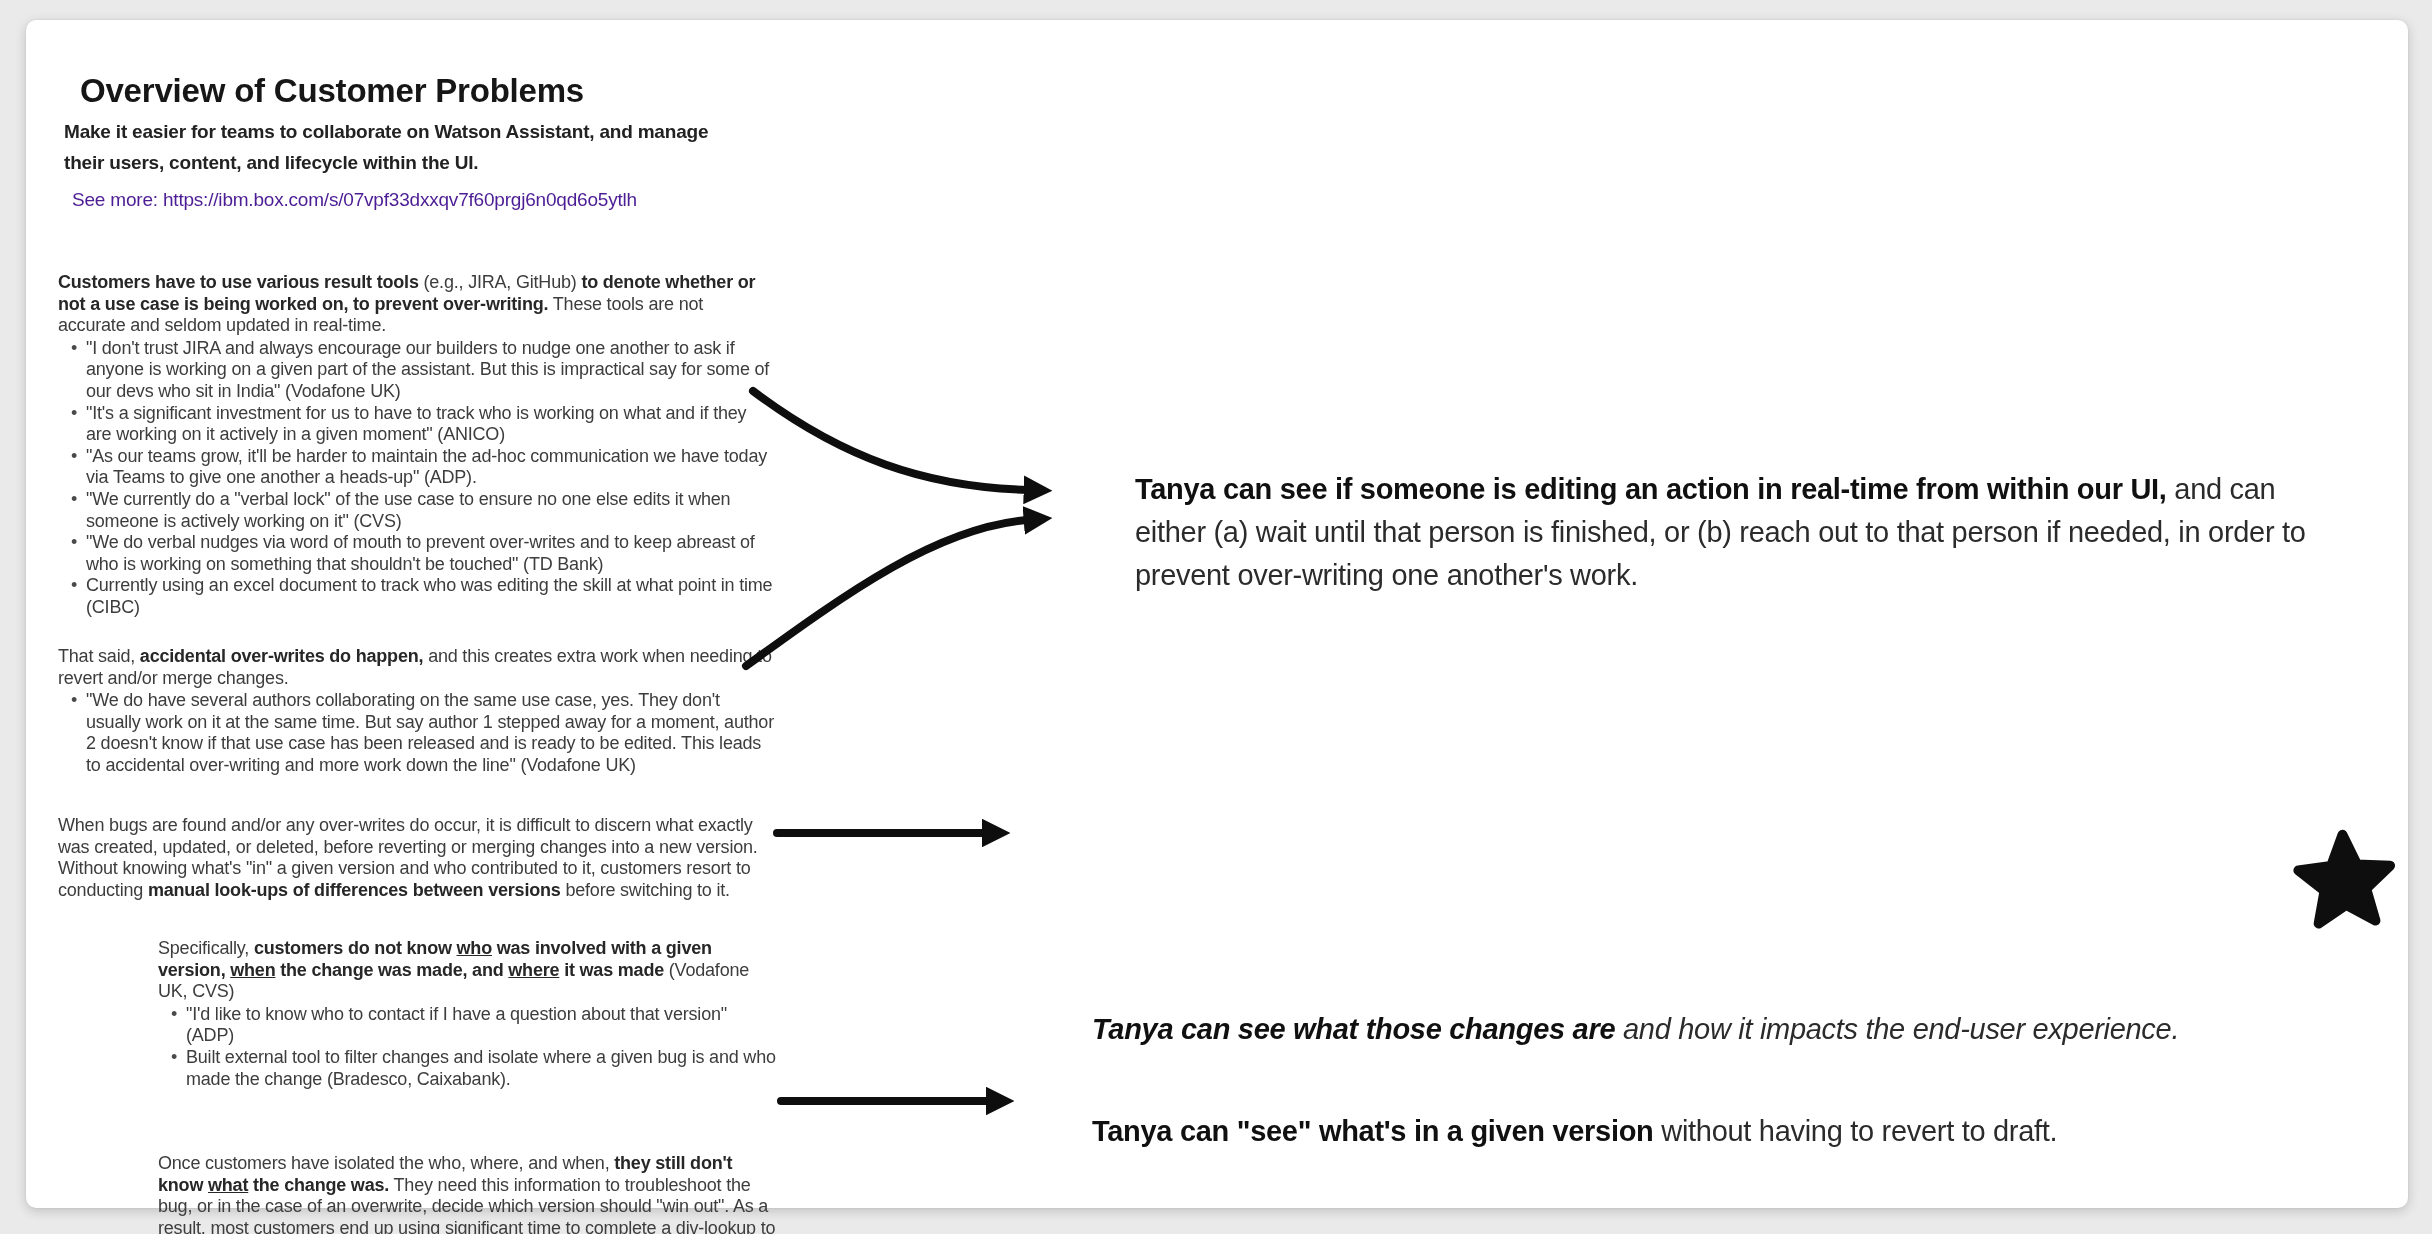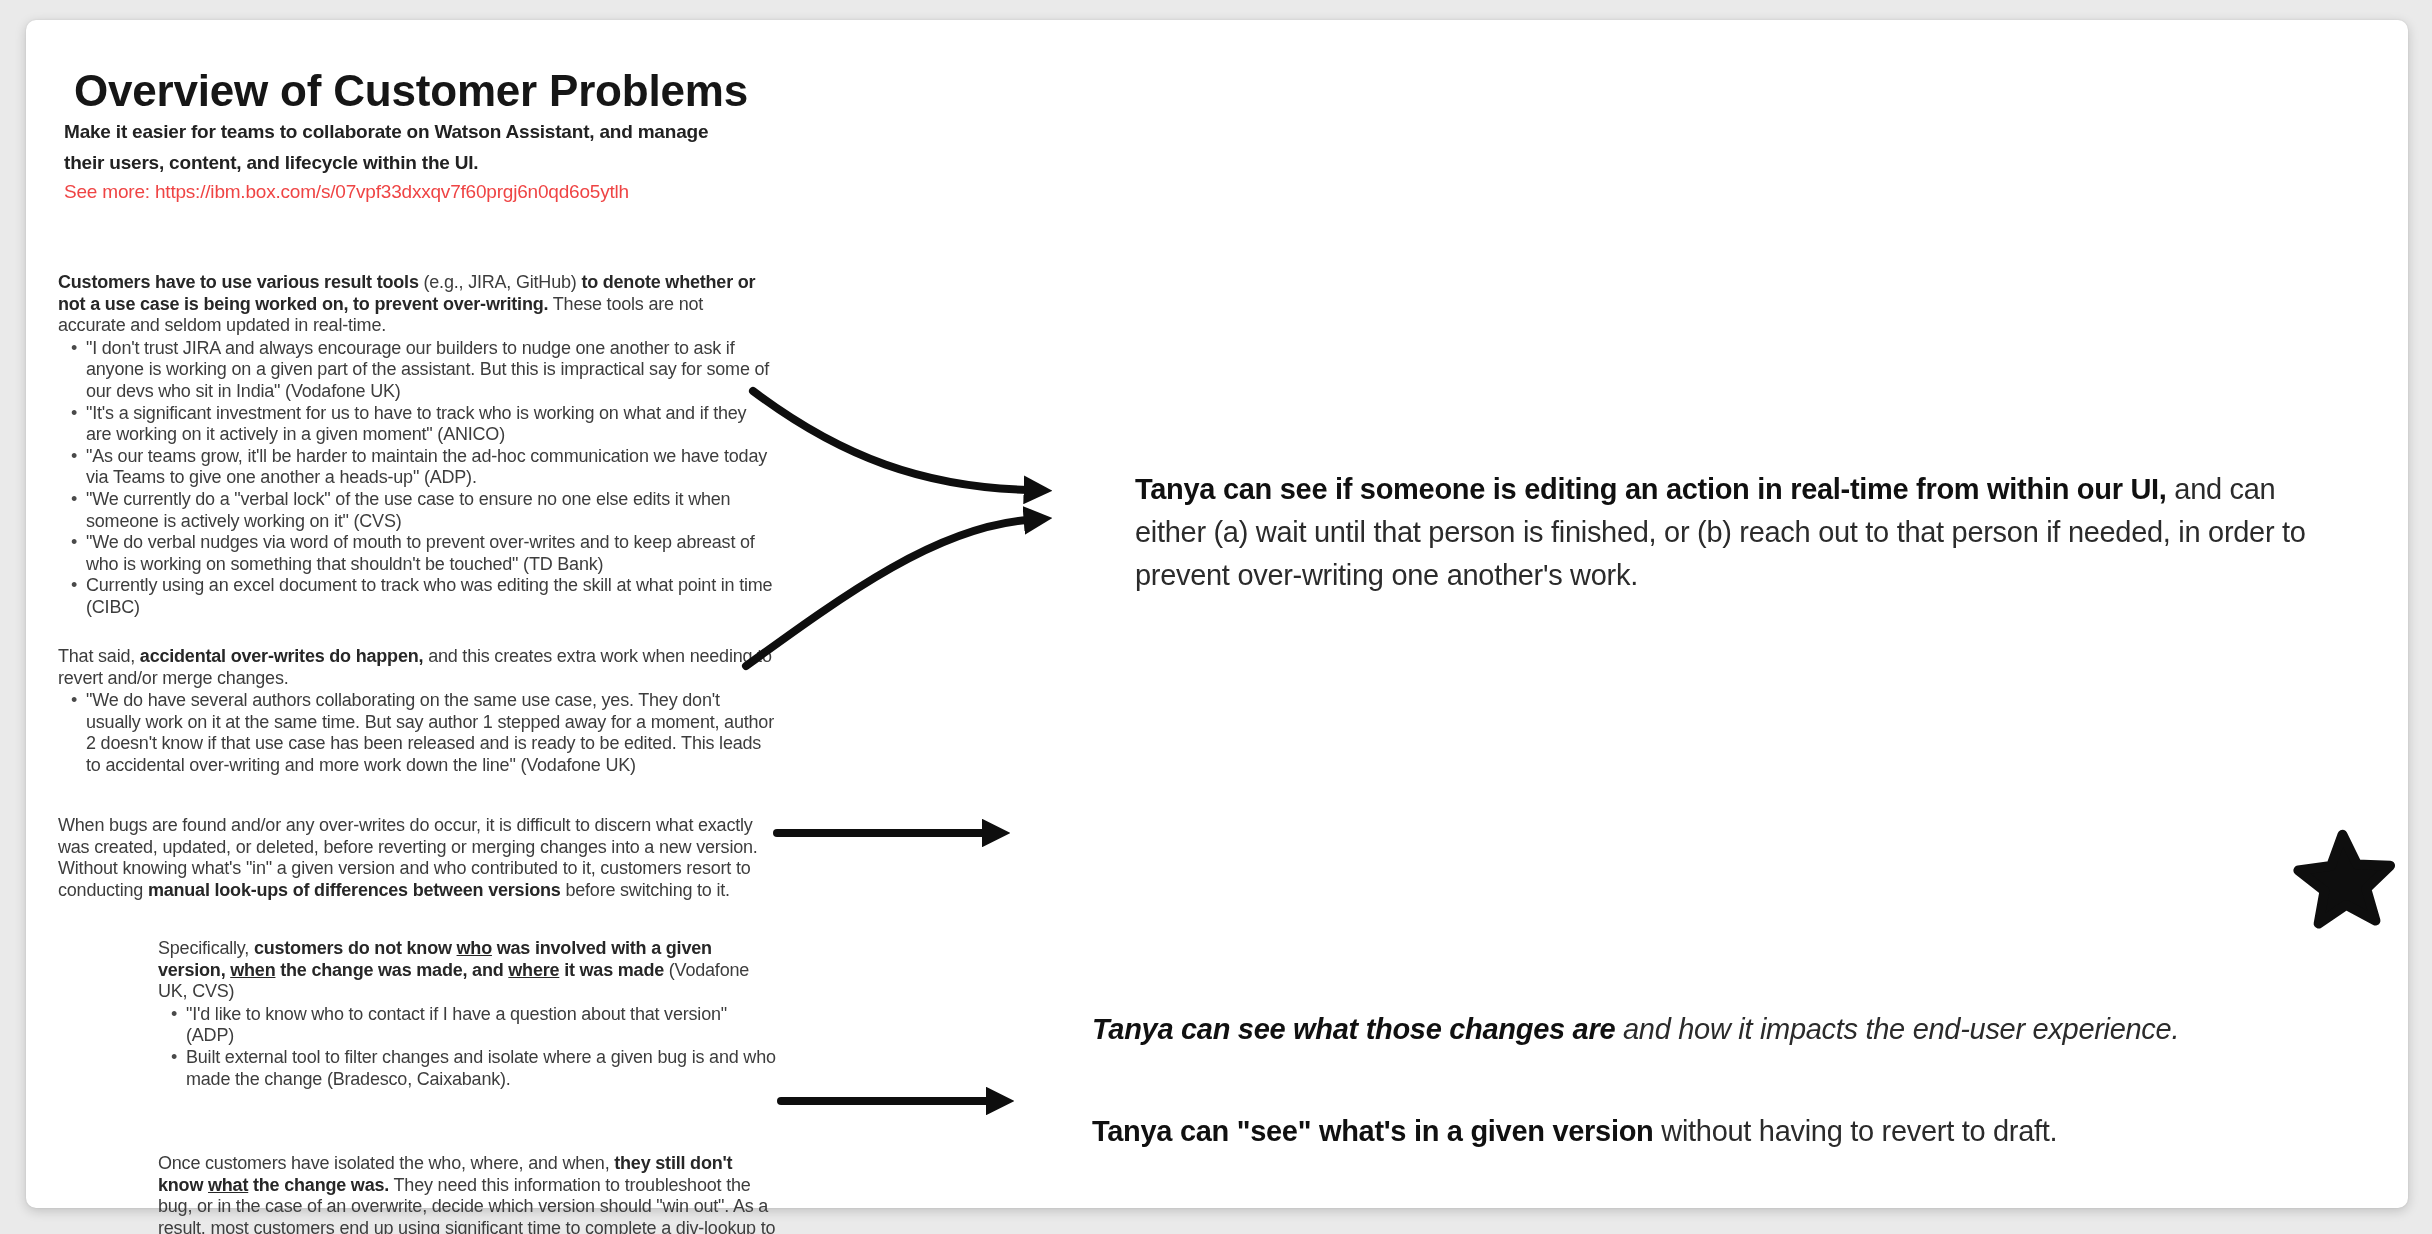"Overview of Customer Problems" h1.title { font-size: 44px -> 33px; margin: 8px -> 14px }
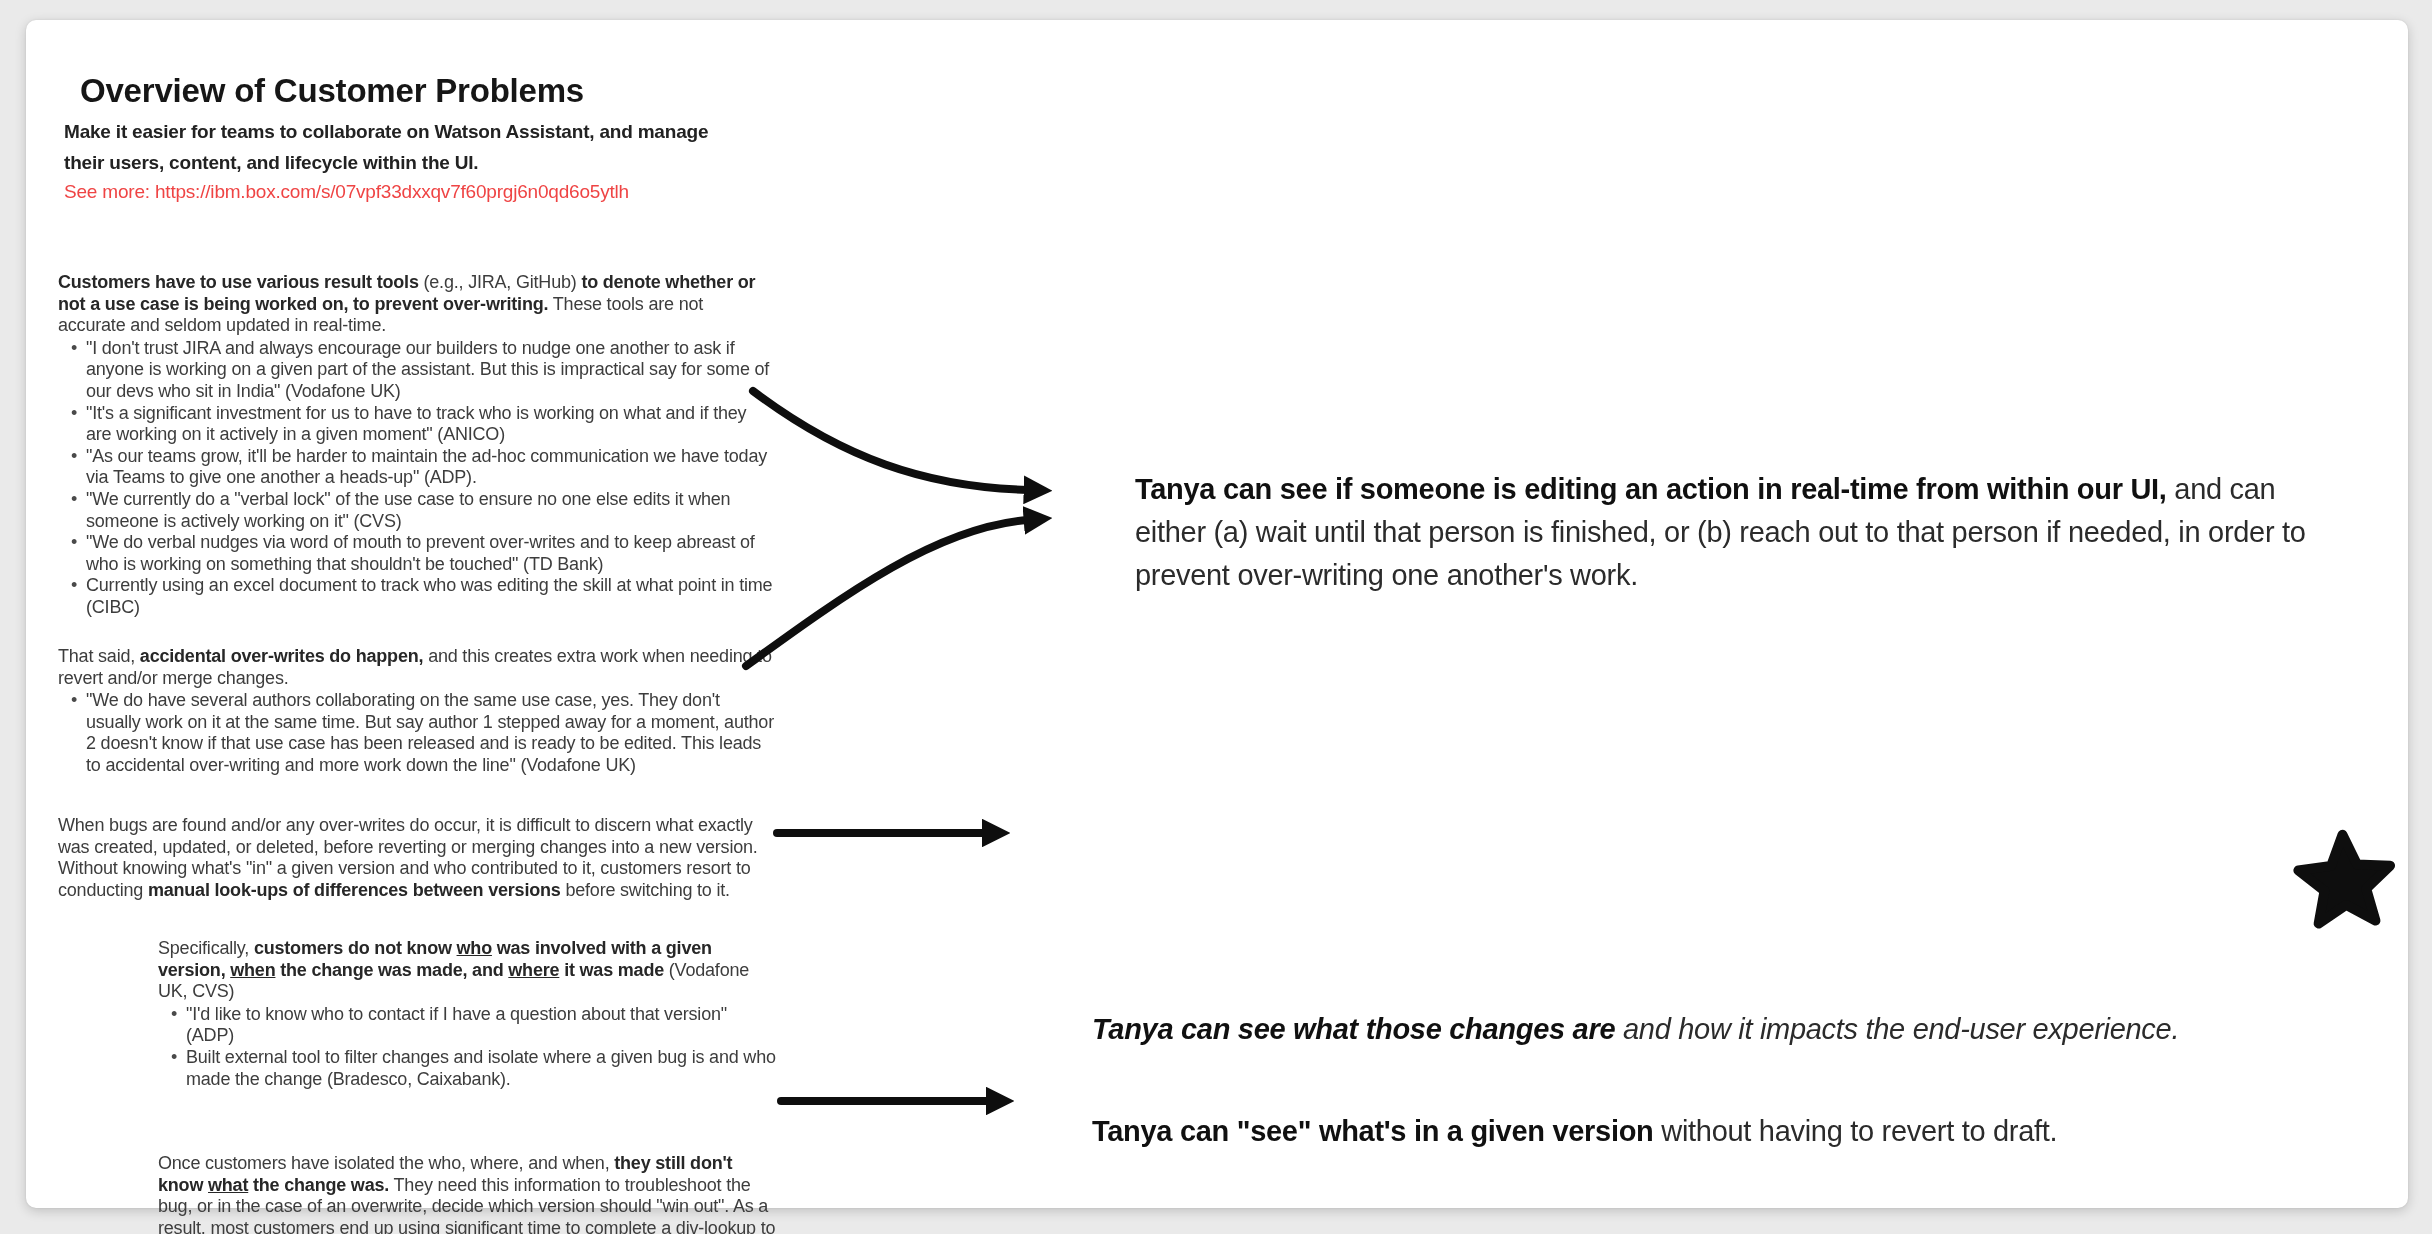"See more:" .seemore { color: #ef4444 -> #4c1d95; margin: 0 -> 8px }
